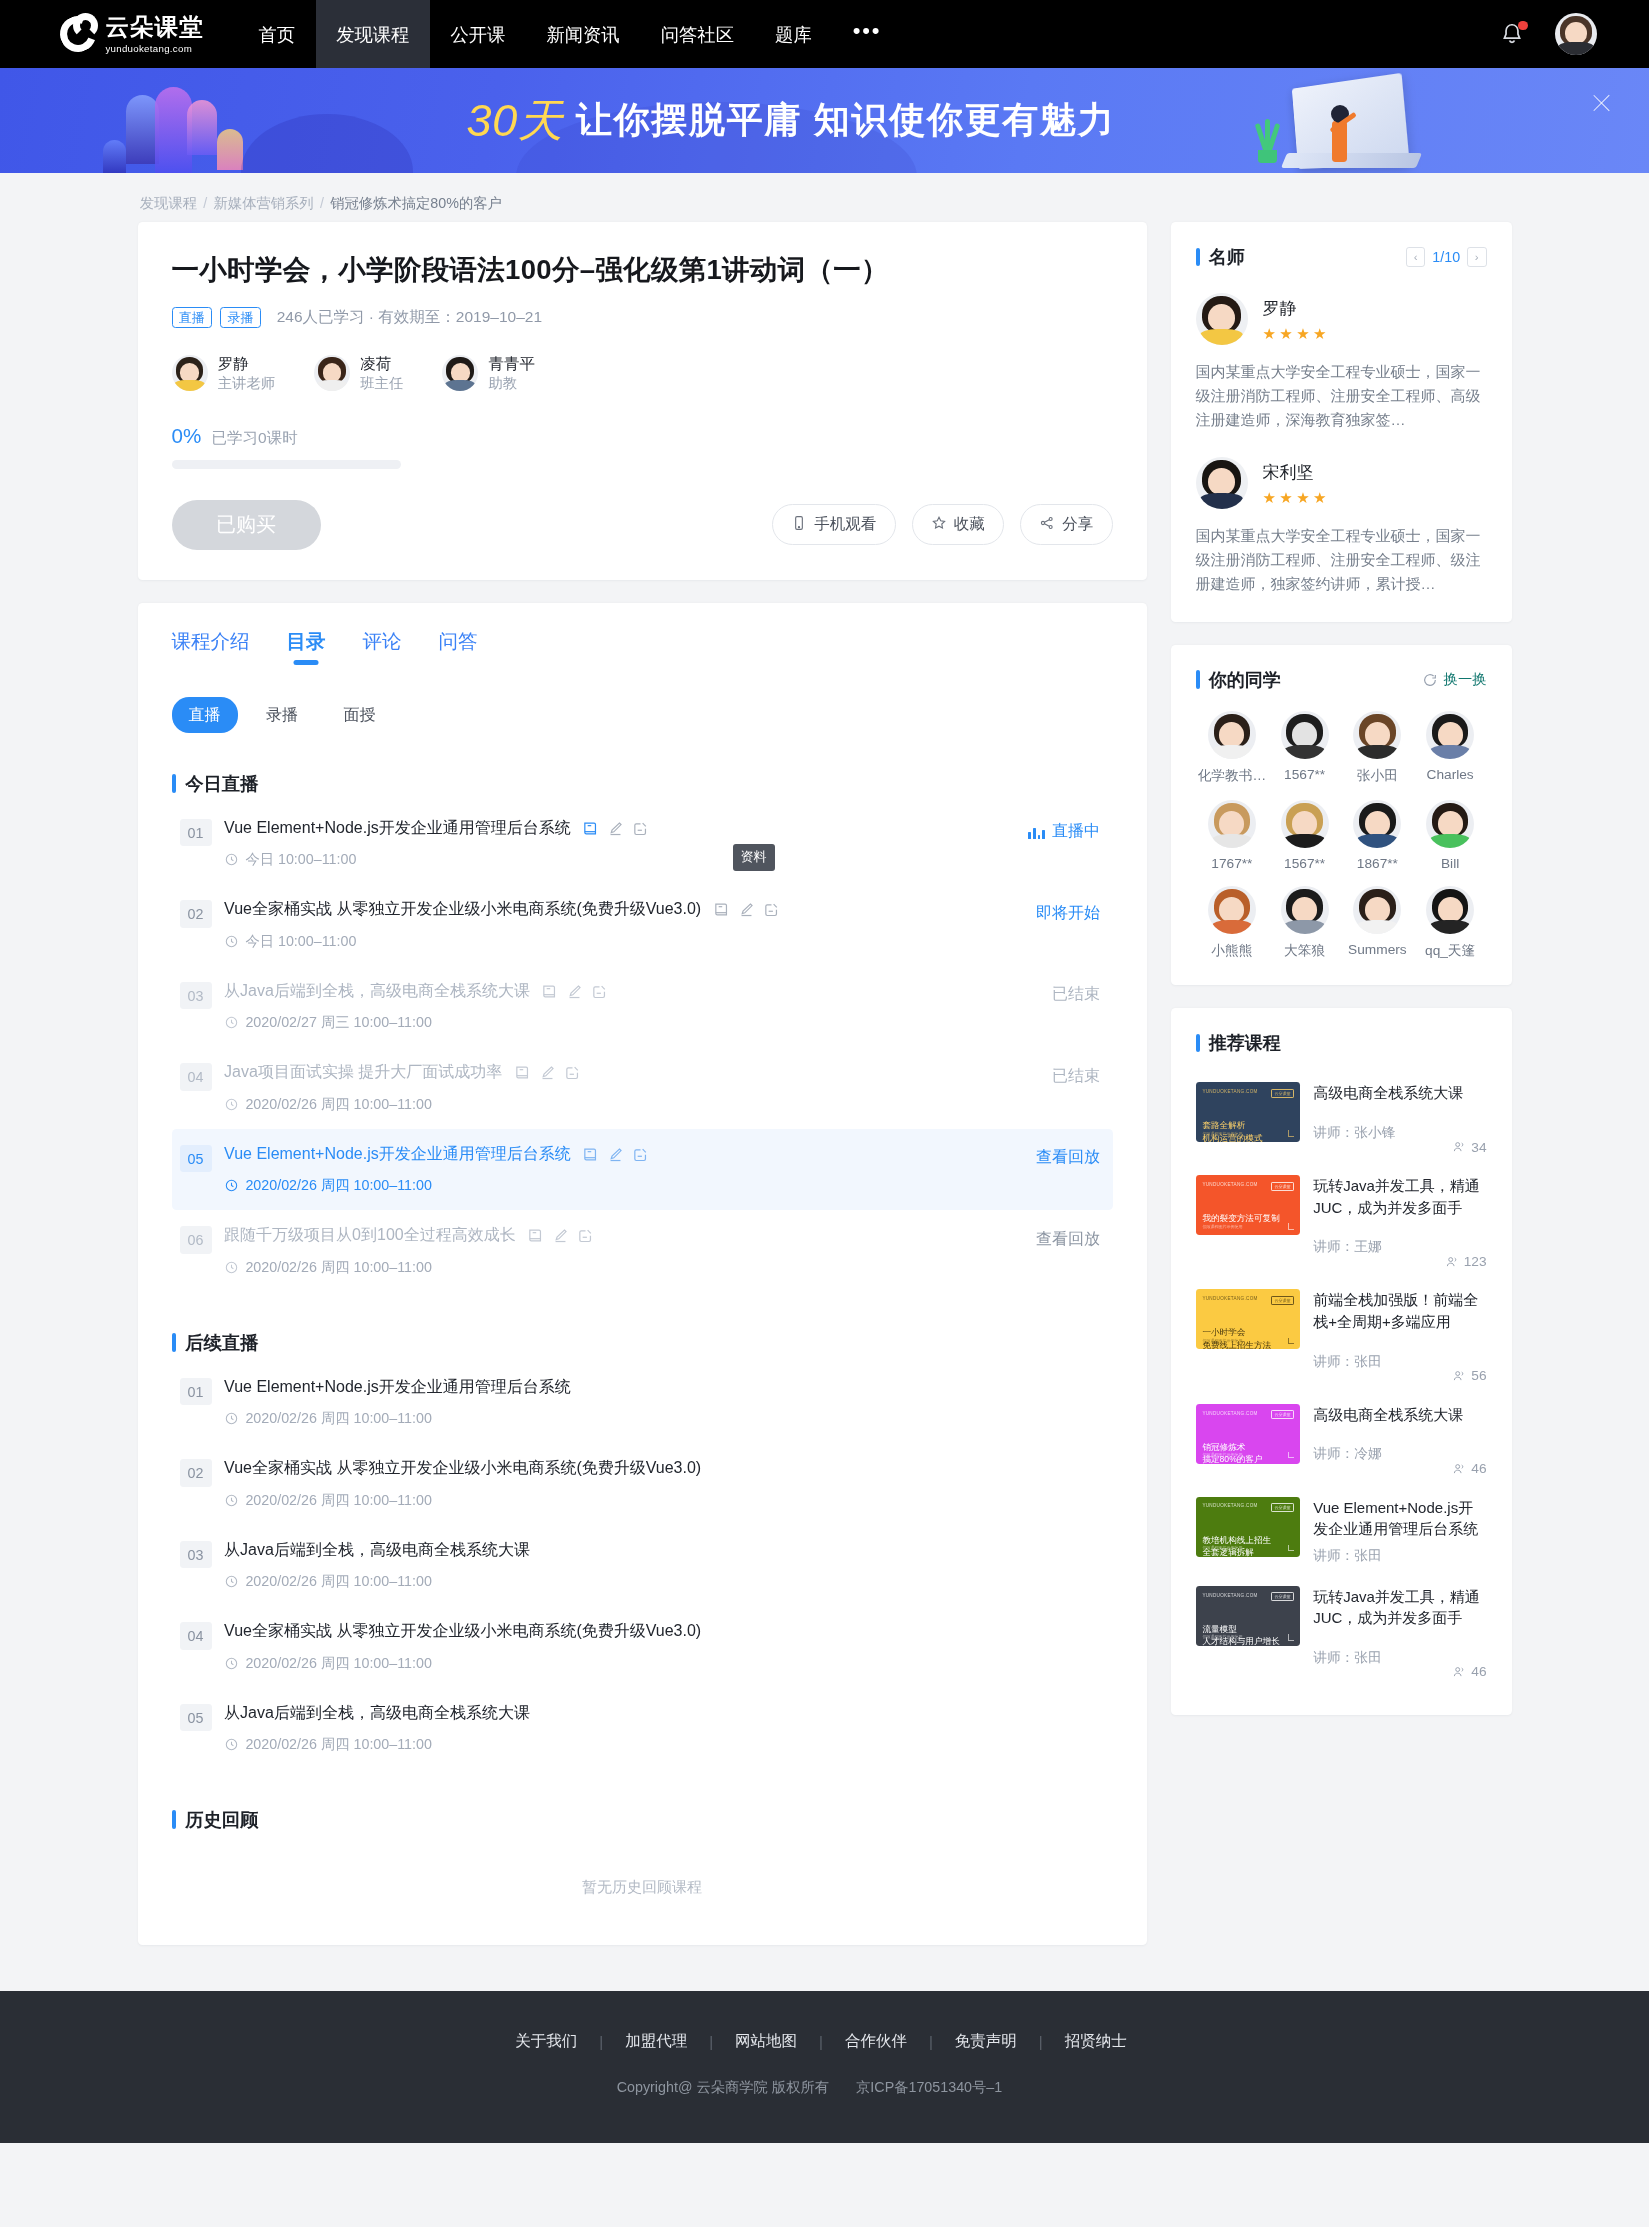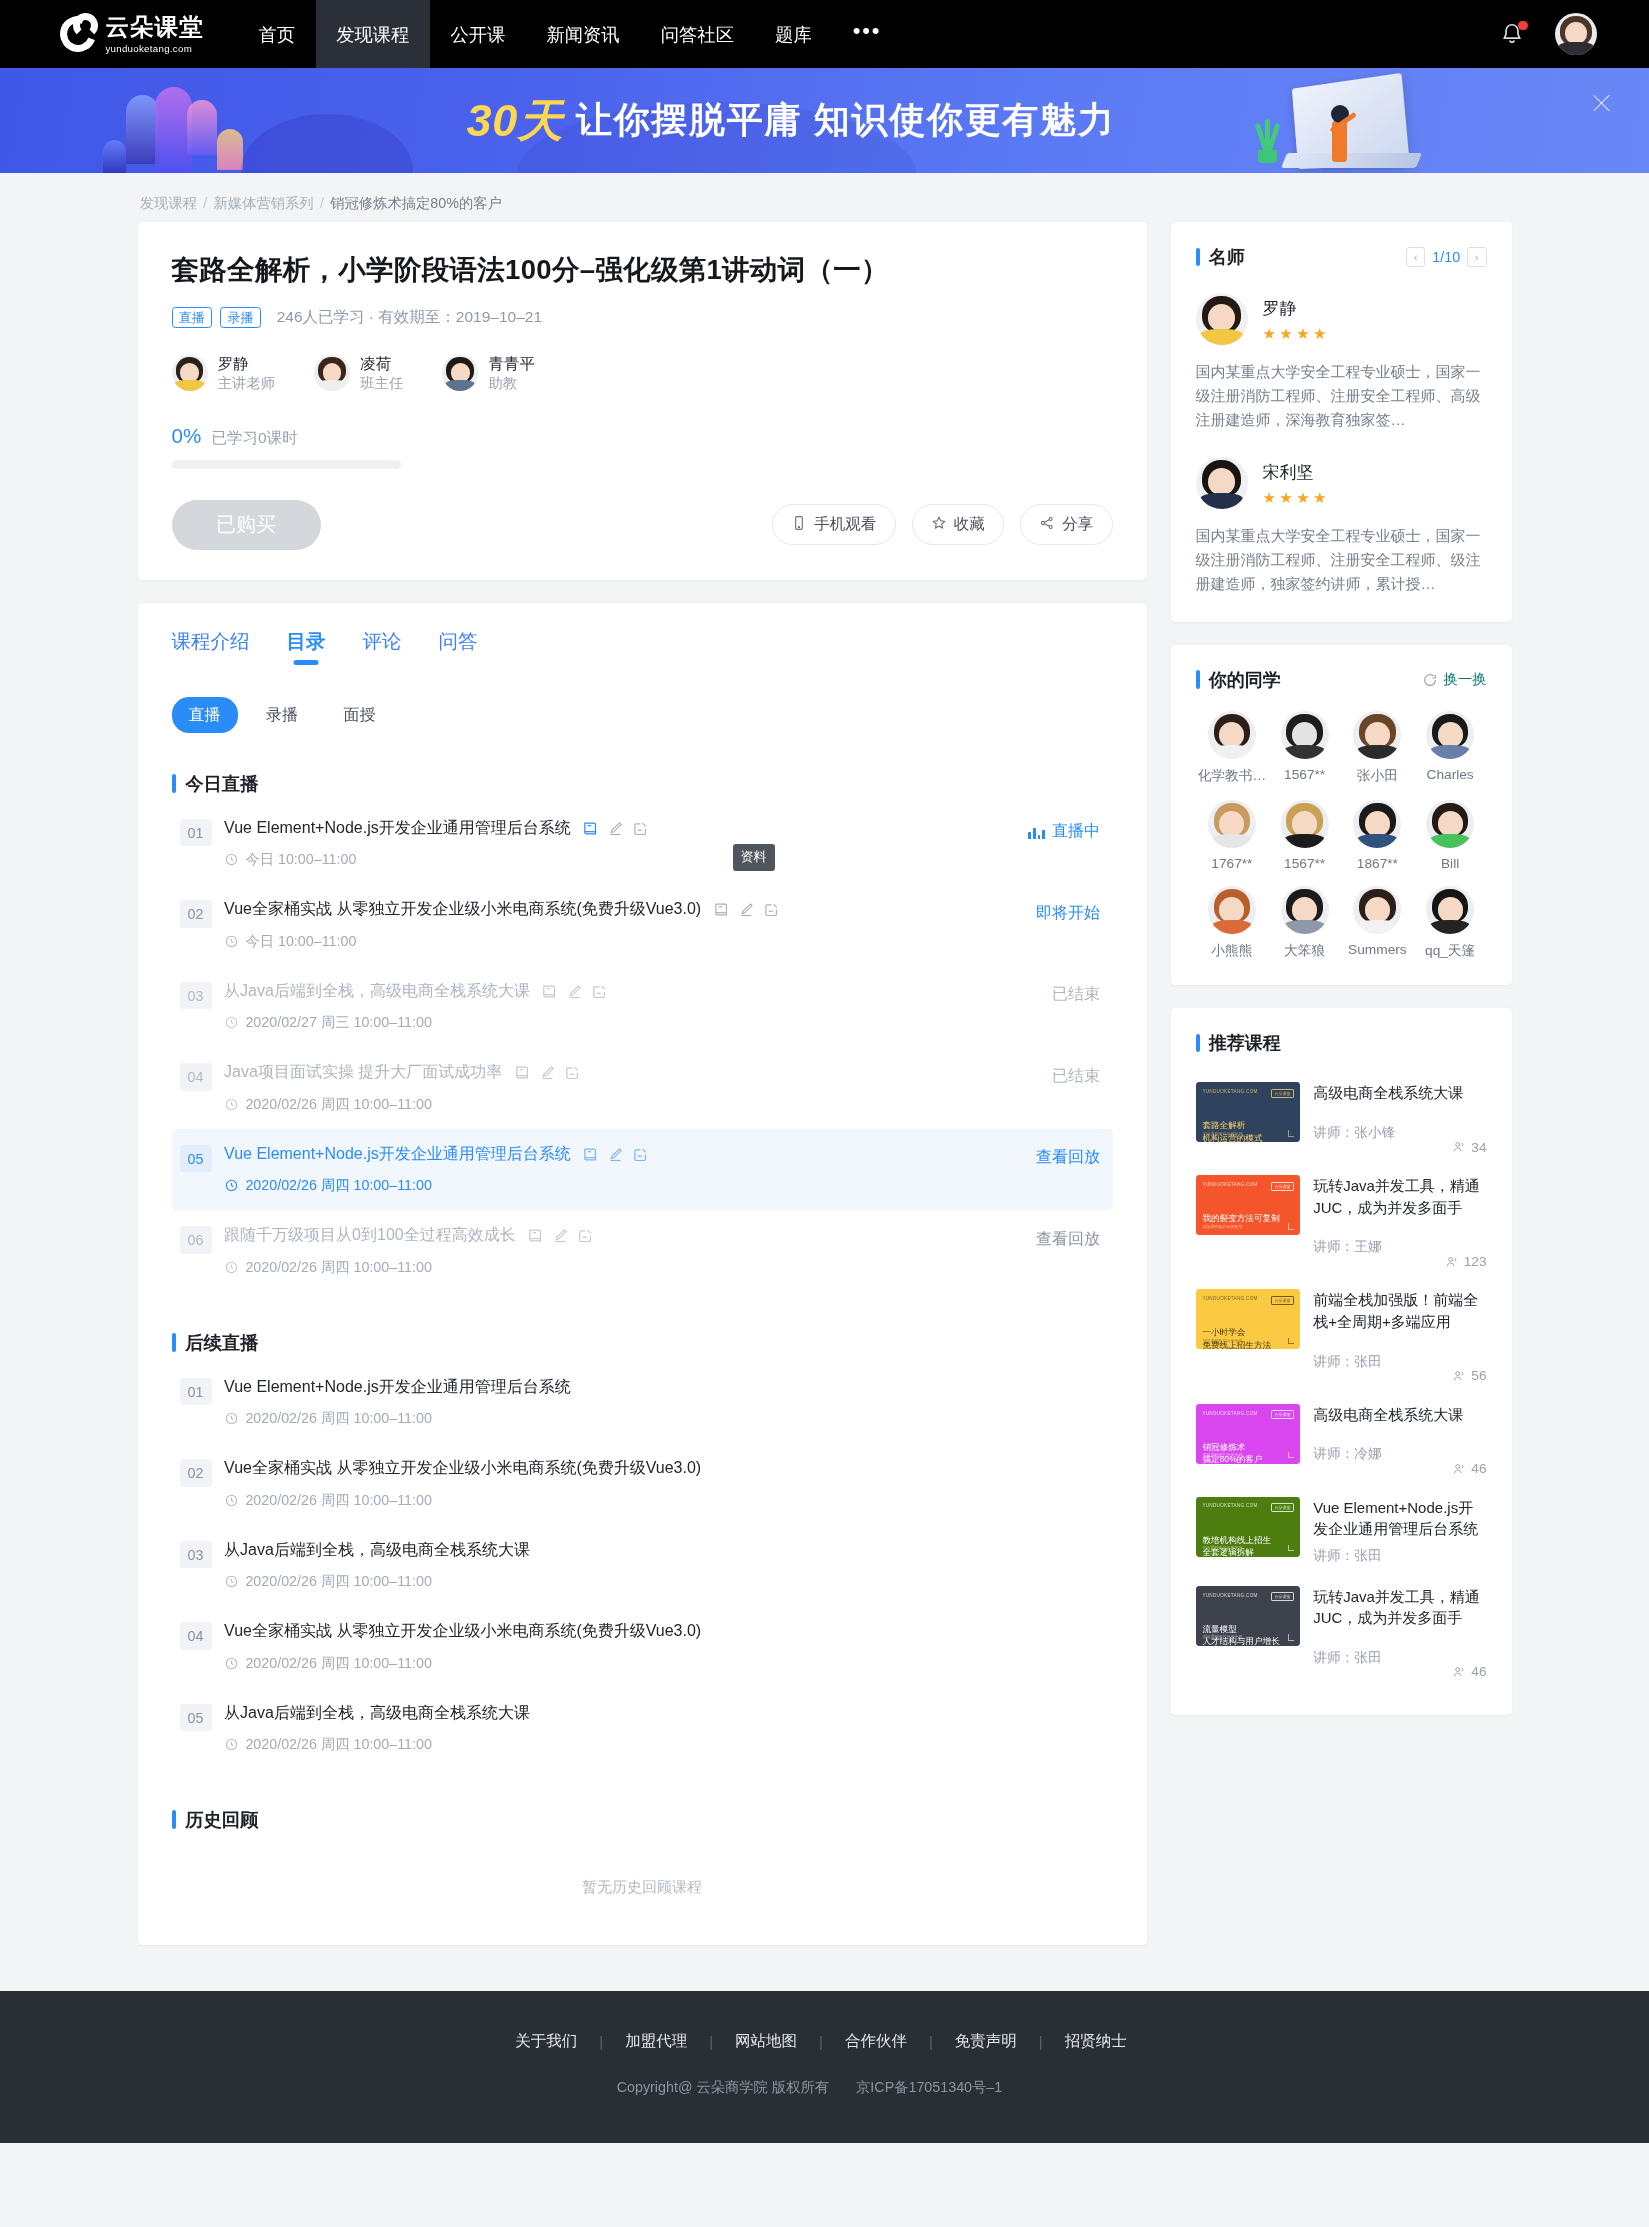"30天" .banner-30 { font-weight: bold -> normal }
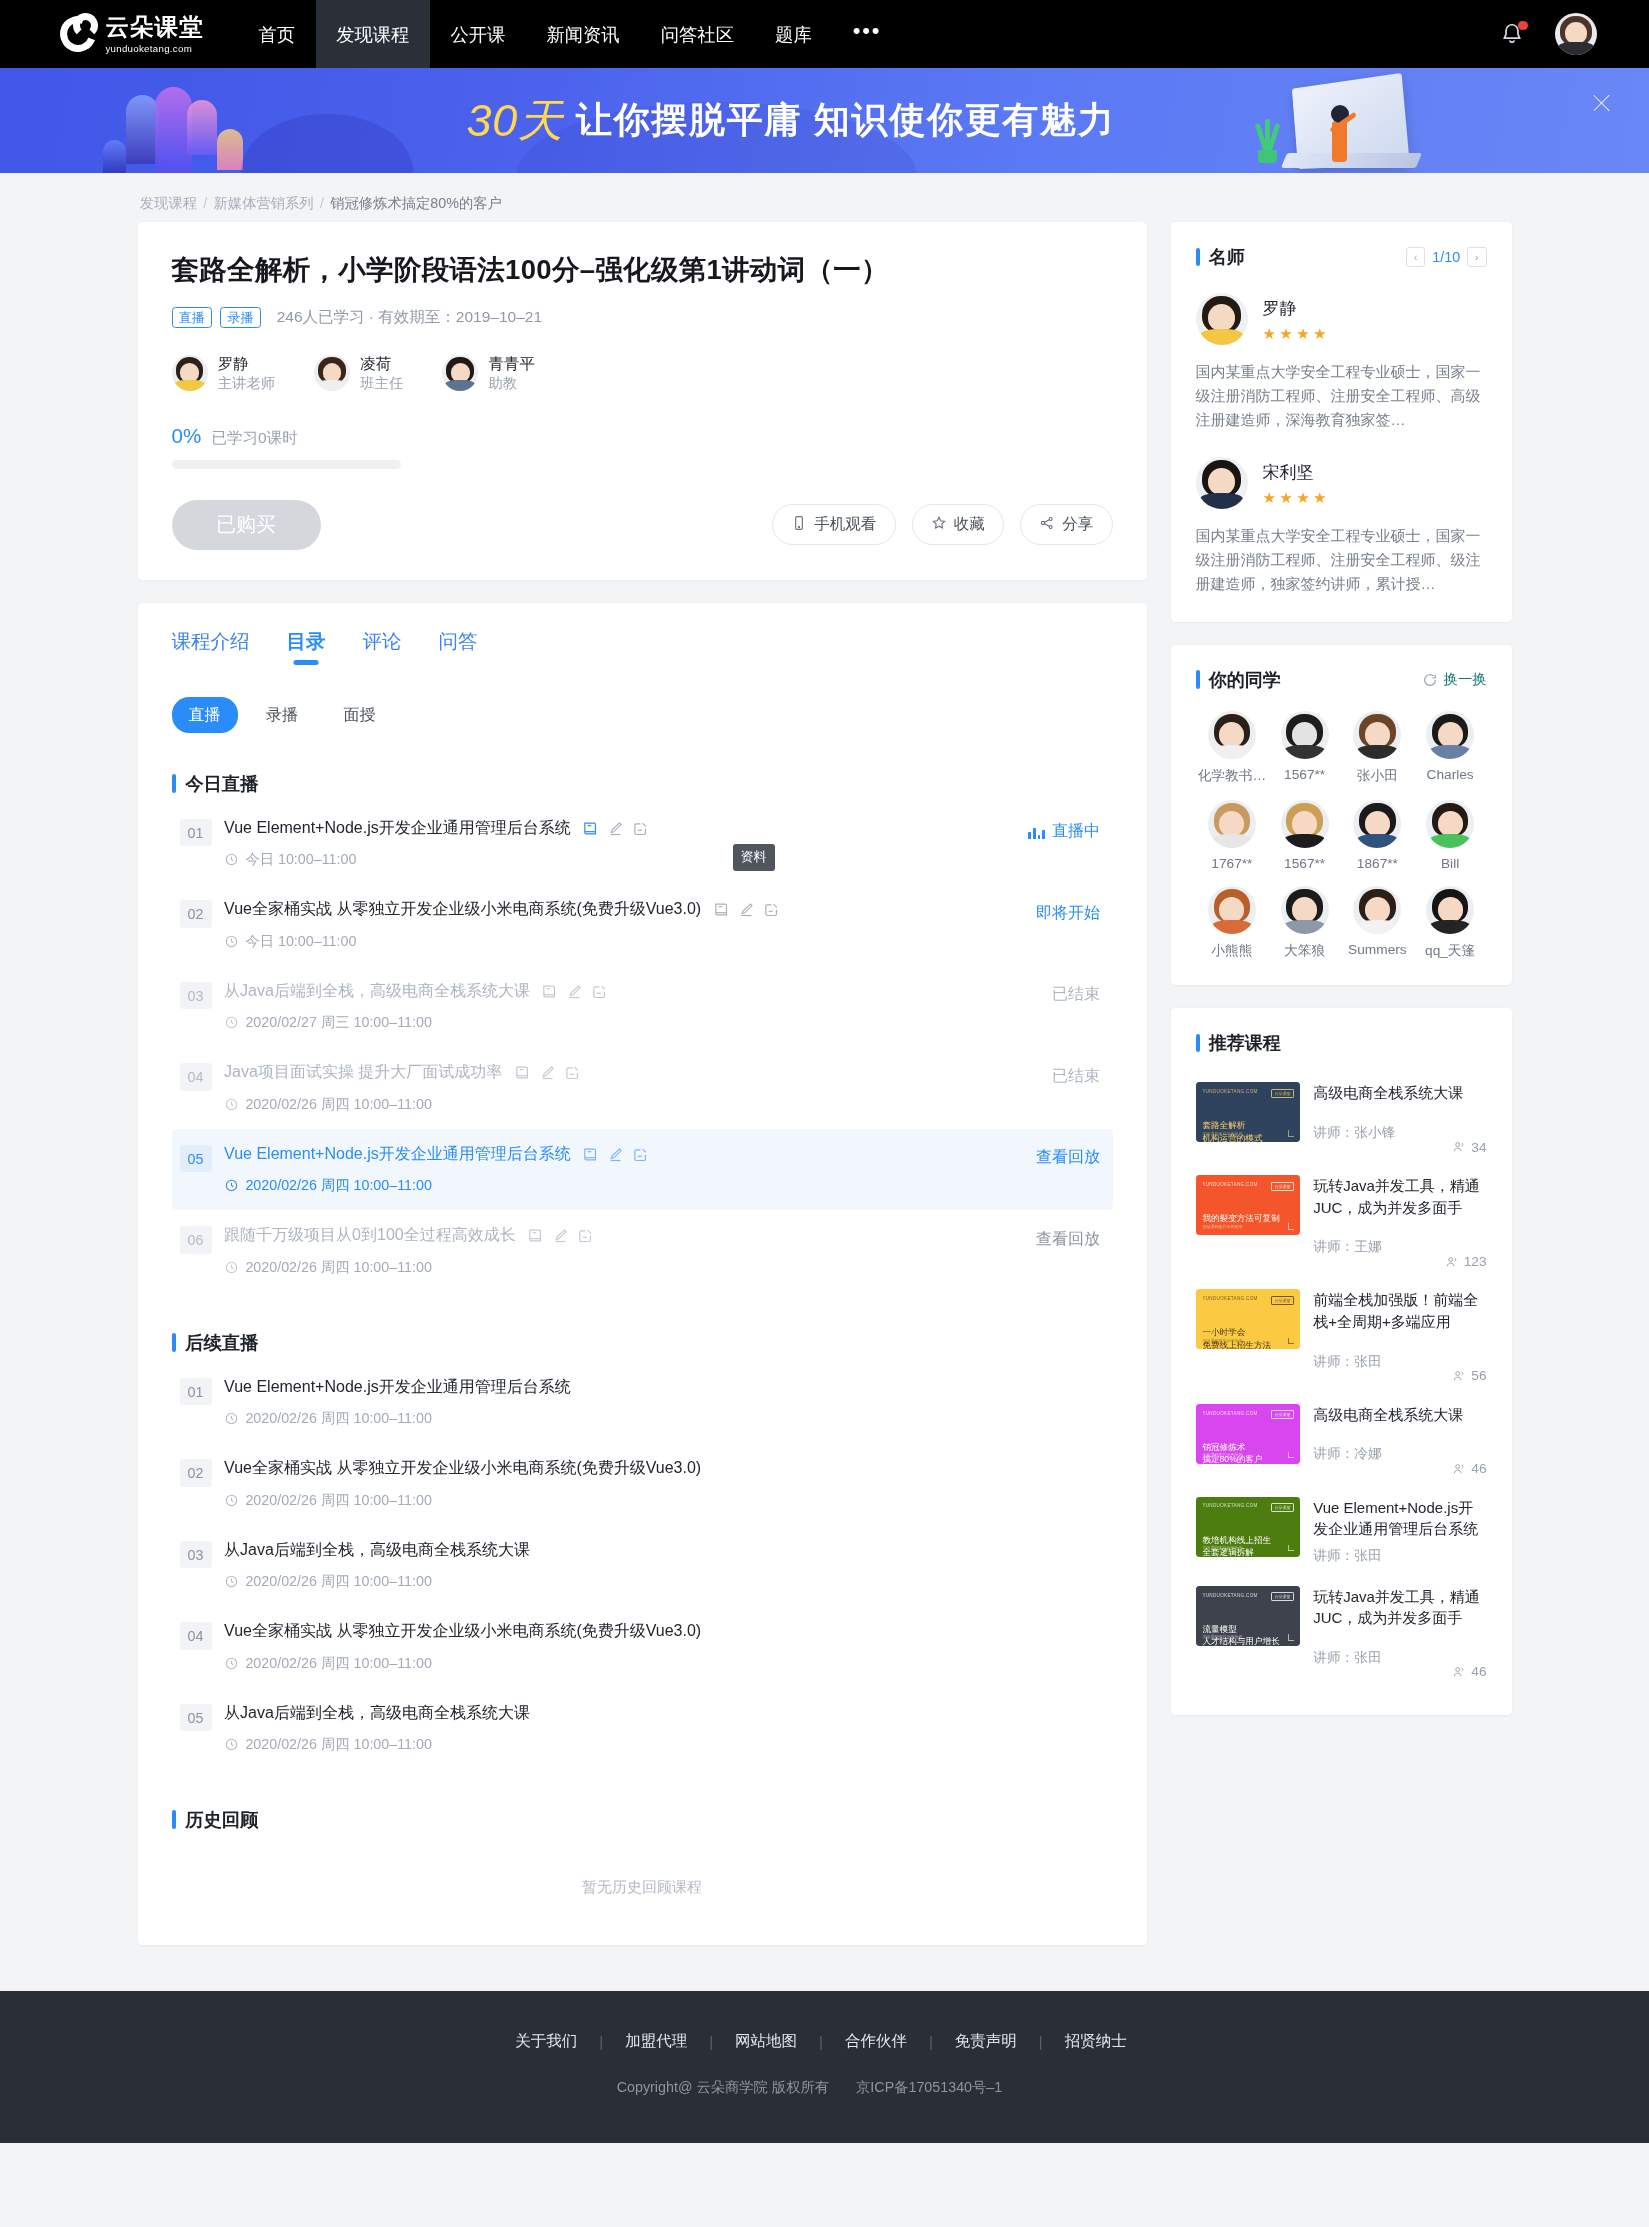"套路全解析，小学阶段语法100分–强化级第1讲动词（一）" div.course-title { text: 套路全解析 -> 一小时学会 }
